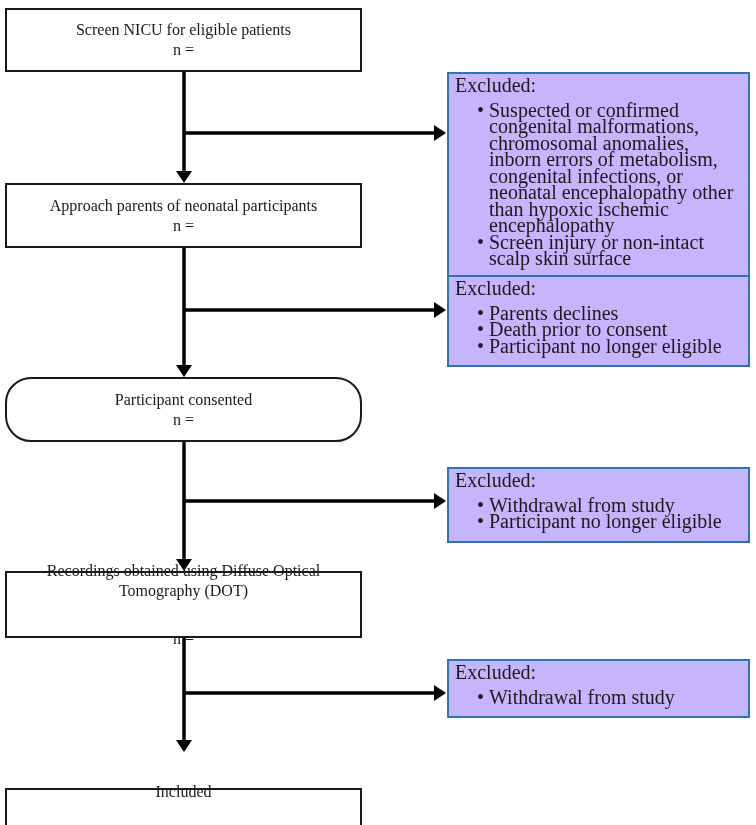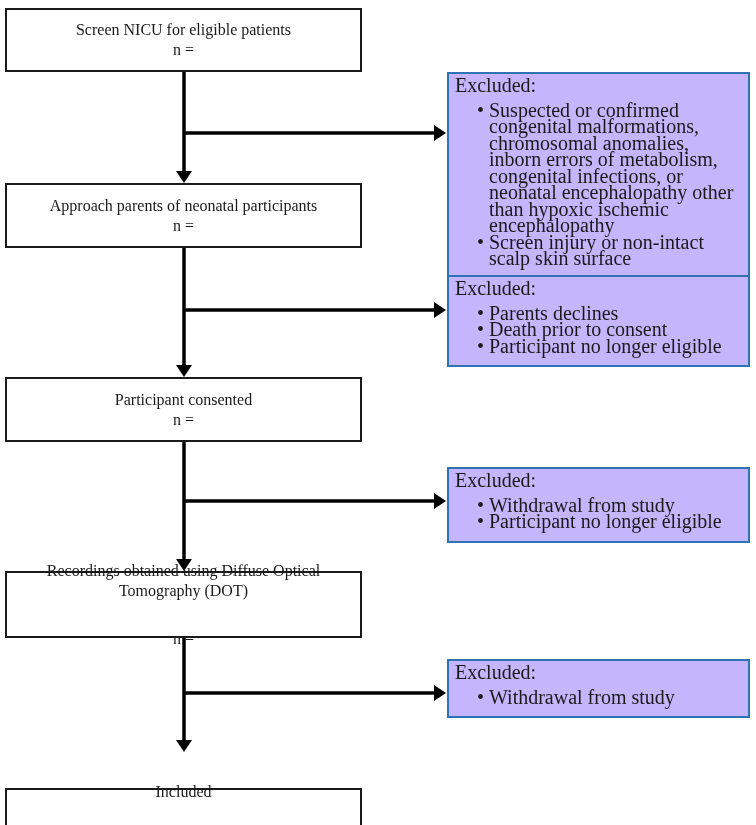"Participant consented" div.step-box { border-radius: none -> 26px }
